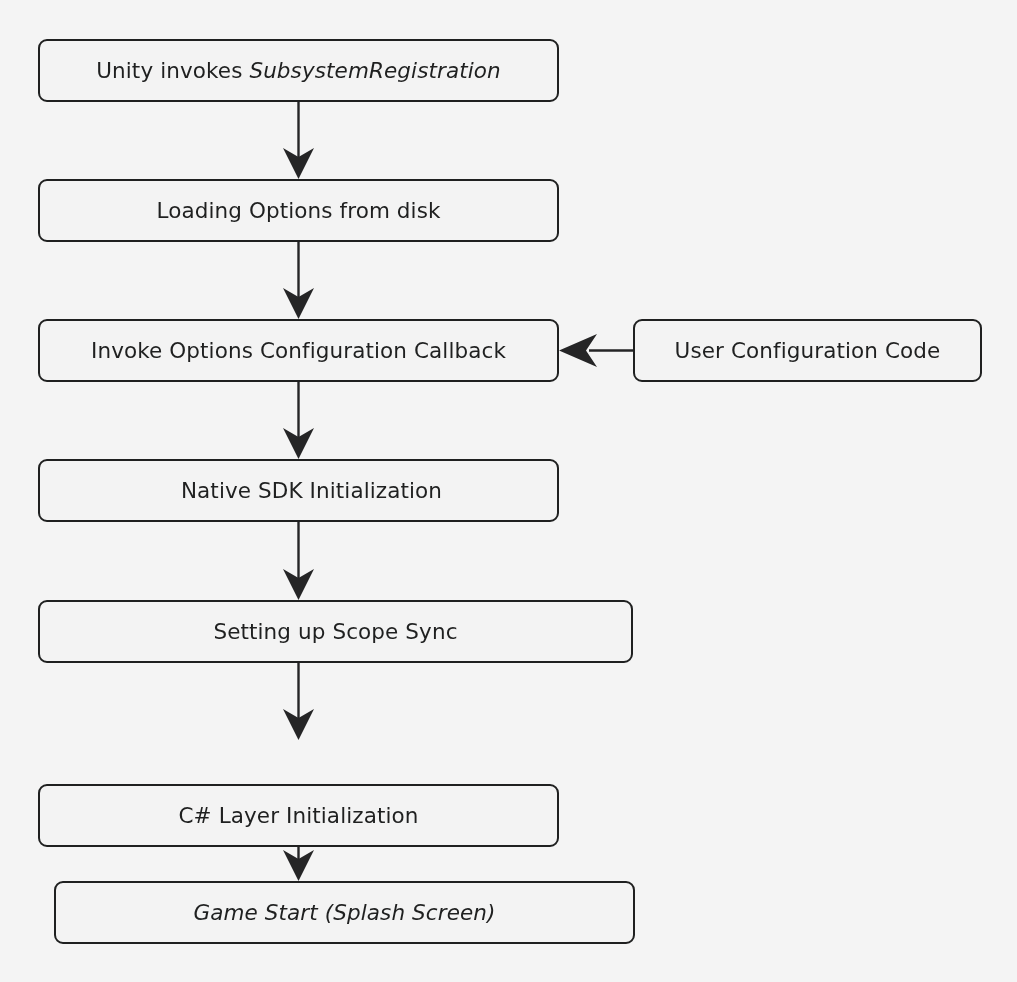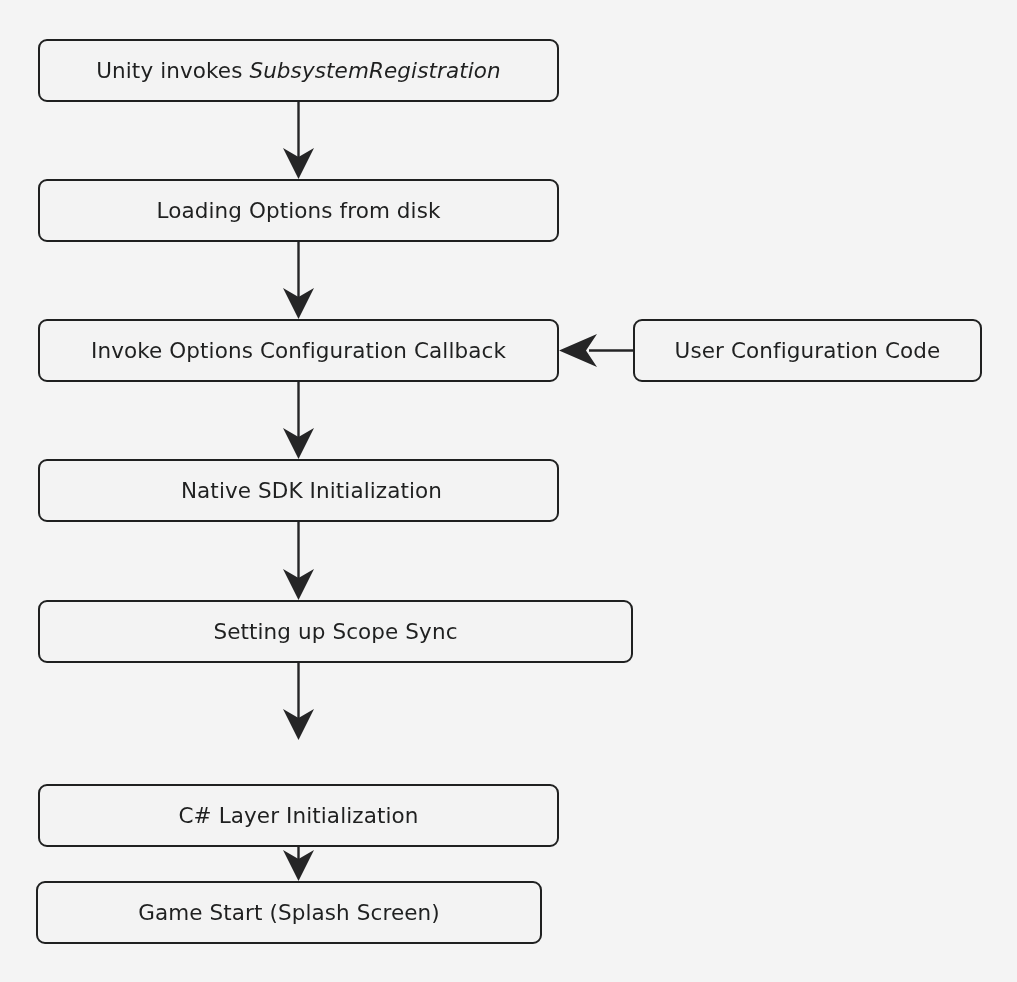"Game Start (Splash Screen)" div.node { font-style: none -> italic; left: 36px -> 54px; width: 506px -> 581px }
